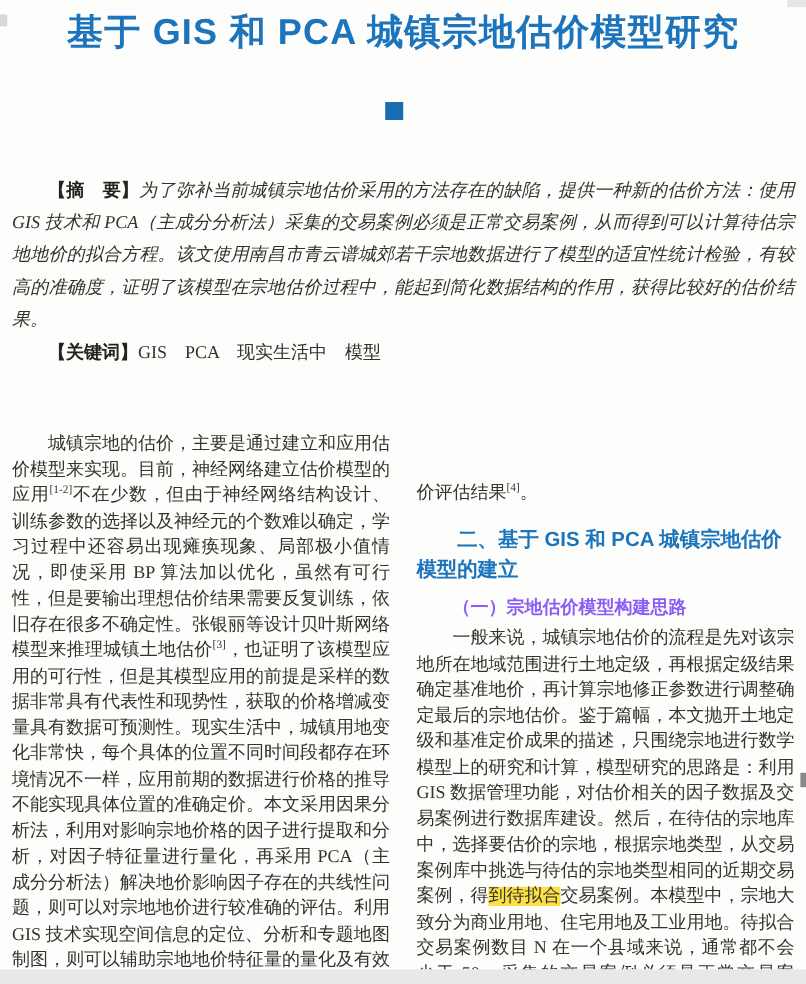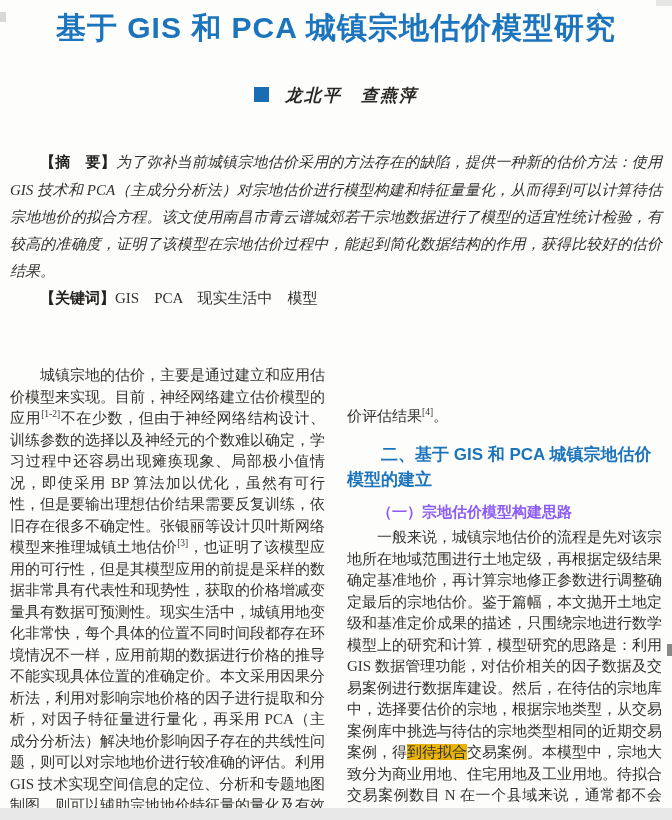"龙北平 查燕萍" span { html: <span>龙北平 查燕萍</span> -> none }
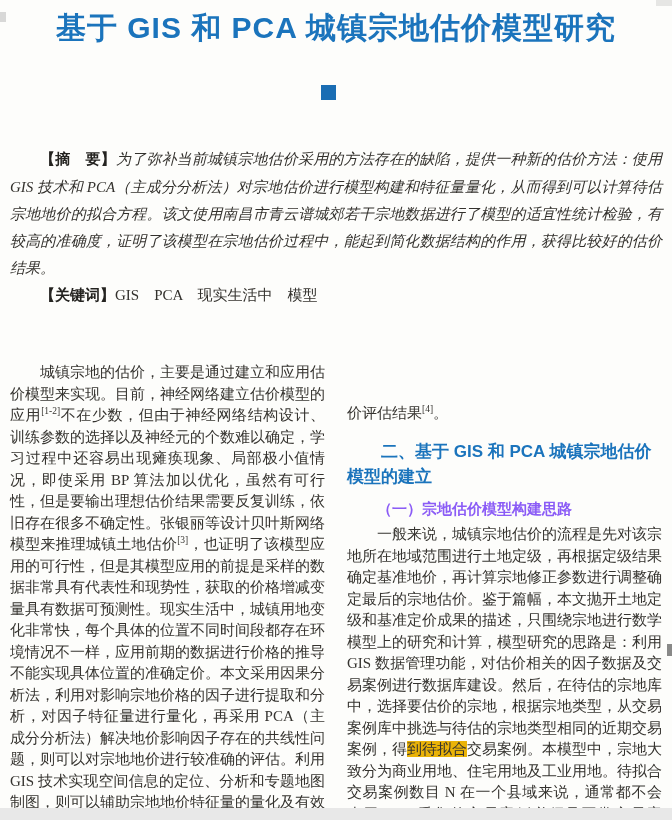"【摘 要】" .hd-label { font-family: Liberation Mono, monospace -> Liberation Serif, serif }
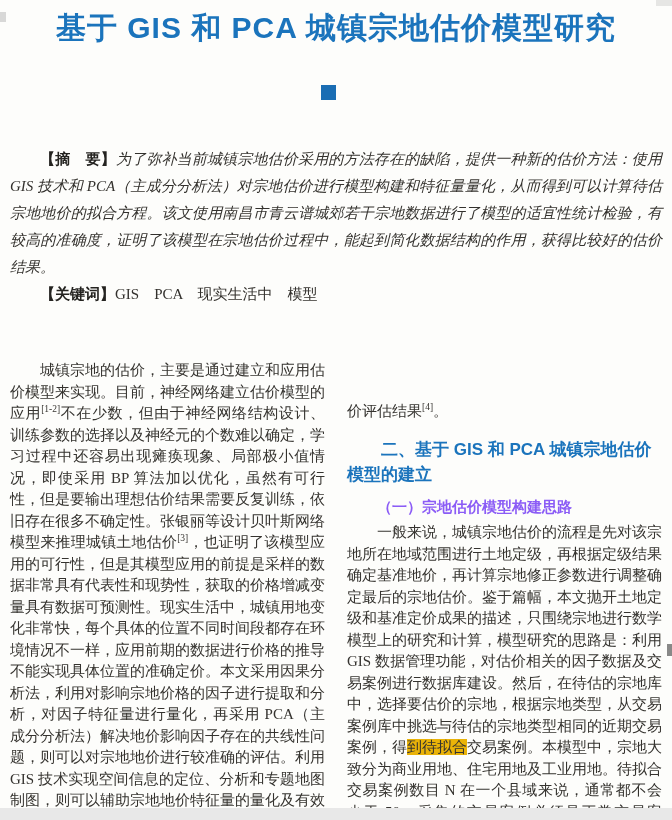"为了弥补当前城镇宗地估价采用的方法存在的缺陷，提供一种新的估价方法：使用 GIS" span.abstract-text { text: 对宗地估价进行模型构建和特征量量化 -> 采集的交易案例必须是正常交易案例 }
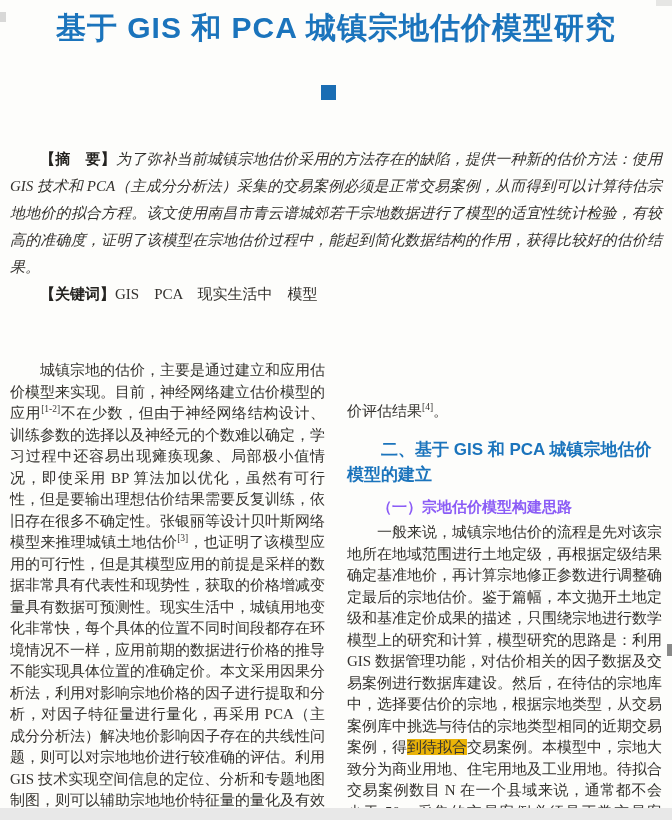"到待拟合" .hl { background: #eab308 -> #fde047 }
